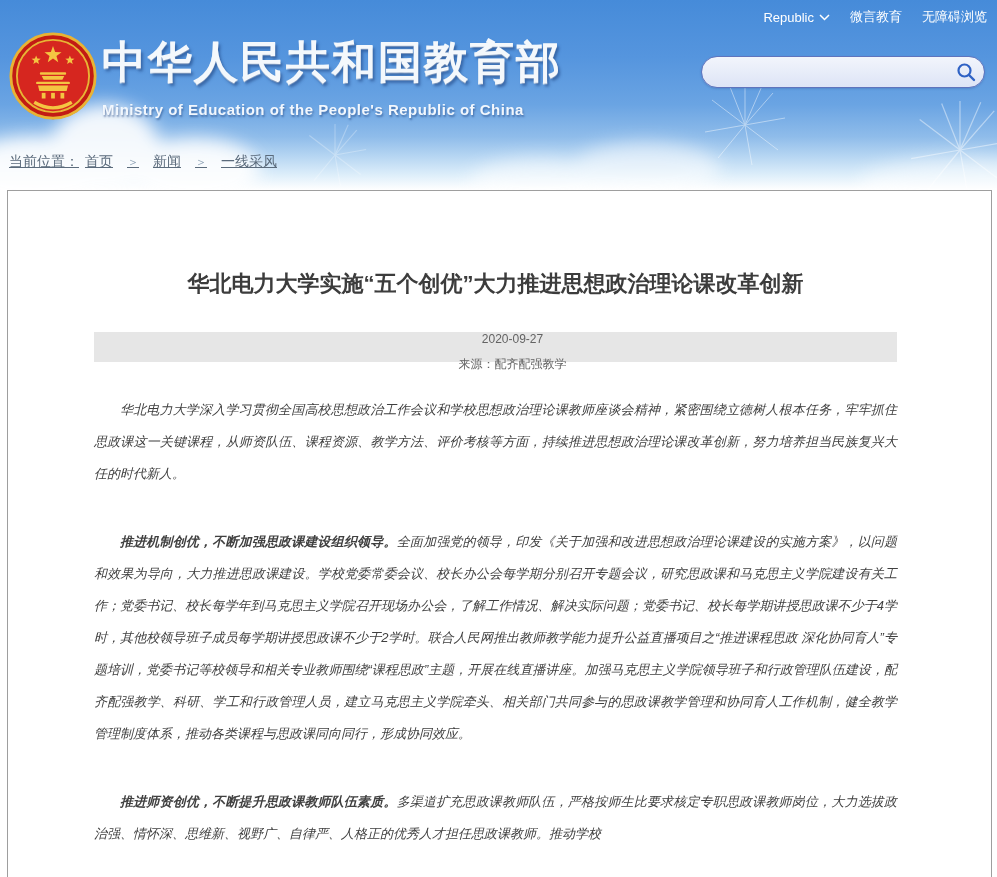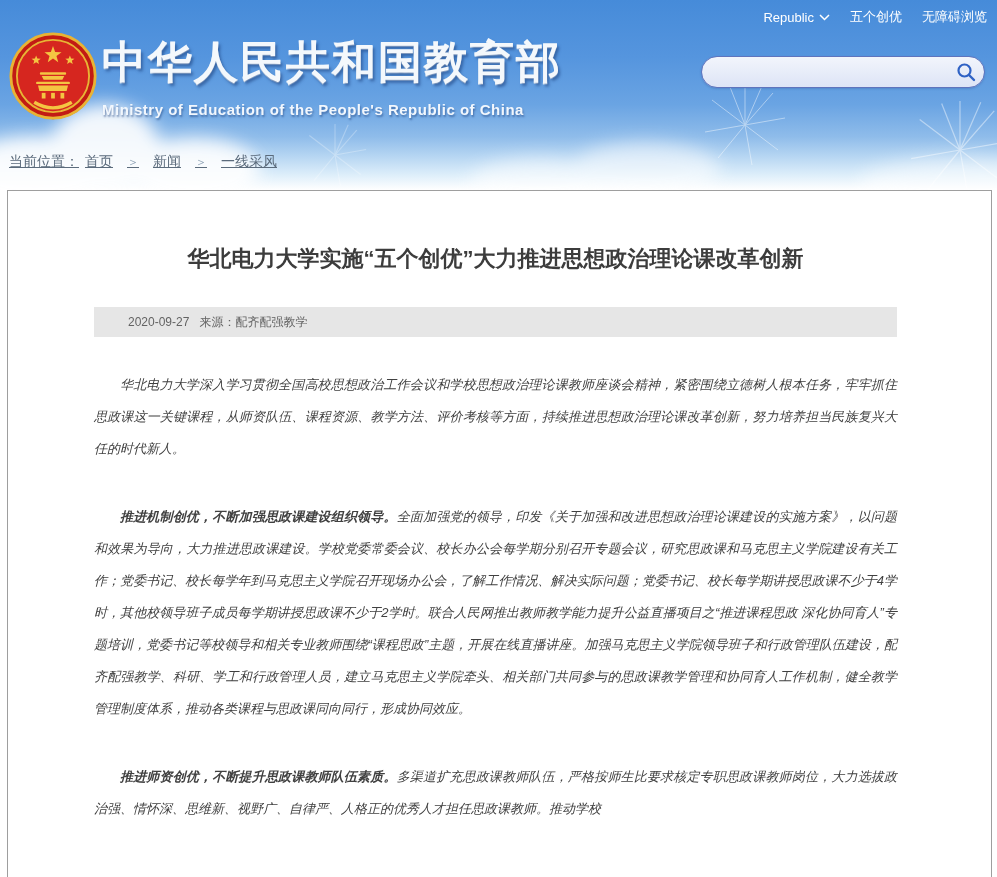"五个创优" a { text: 五个创优 -> 微言教育 }
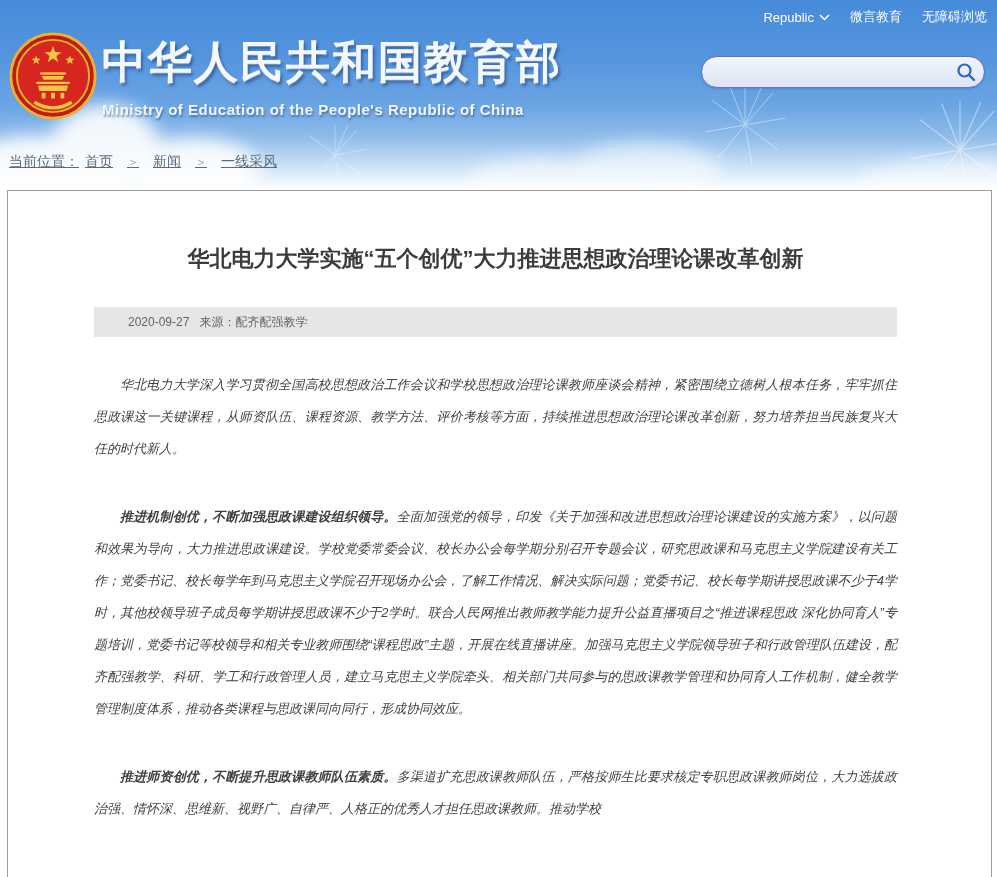"华北电力大学实施“五个创优”大力推进思想政治理论课改革创新" .article-title { margin-top: none -> 25px }
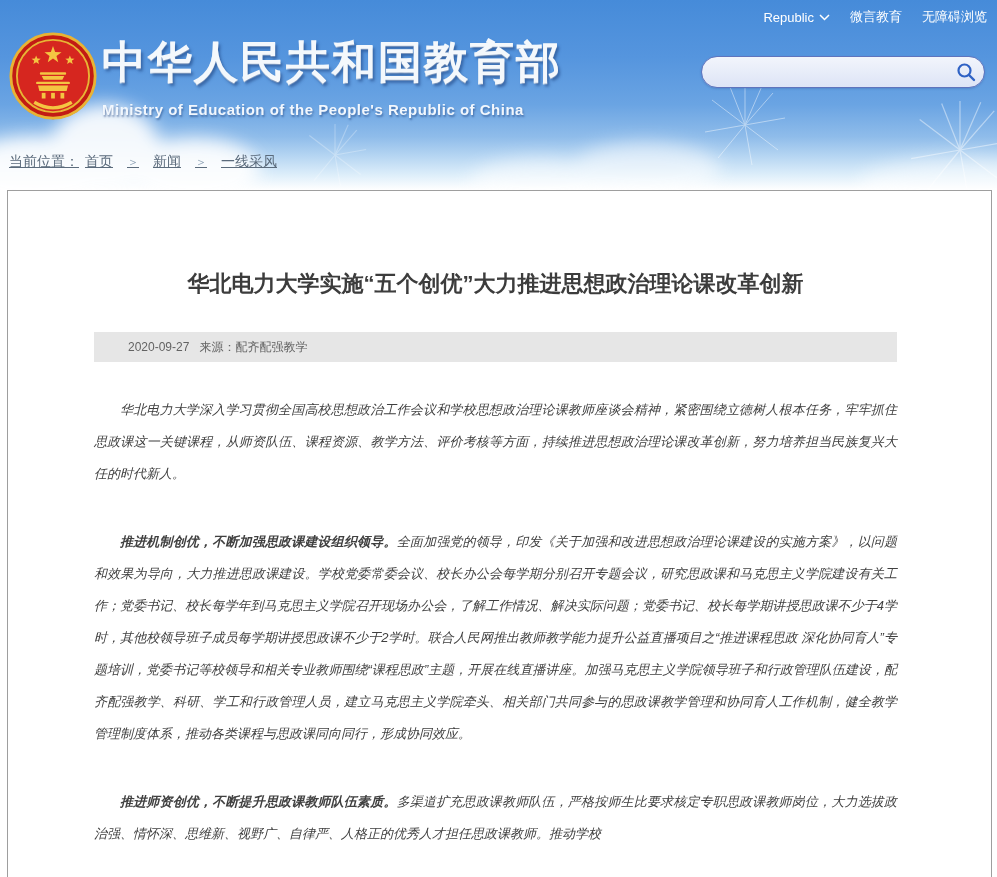"2020-09-27" .meta-bar { flex-direction: none -> column }
